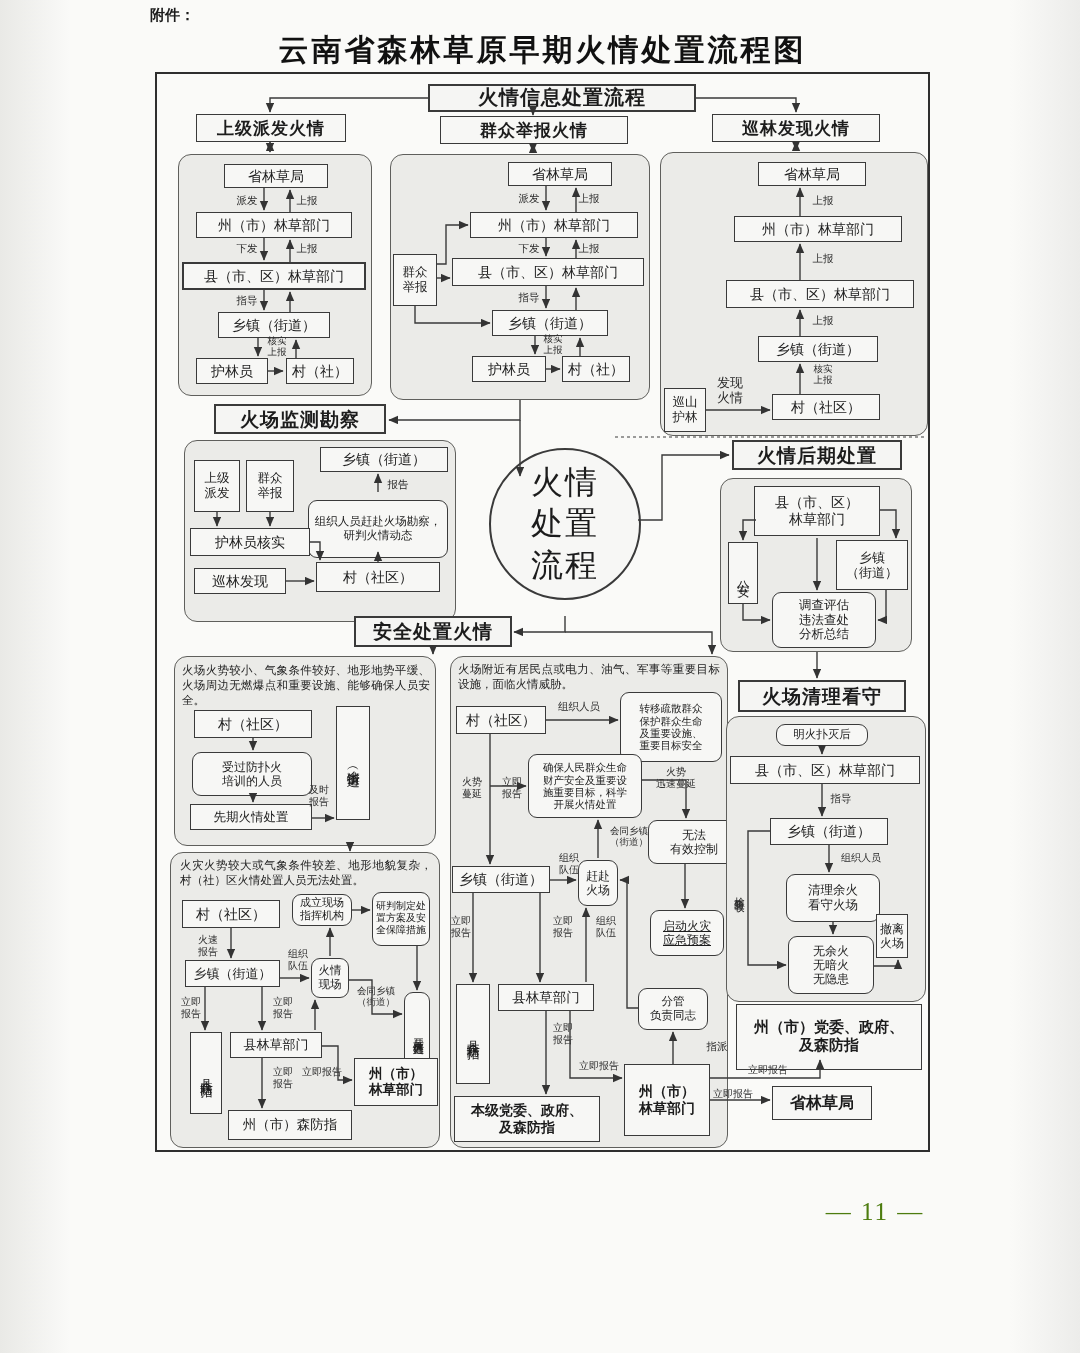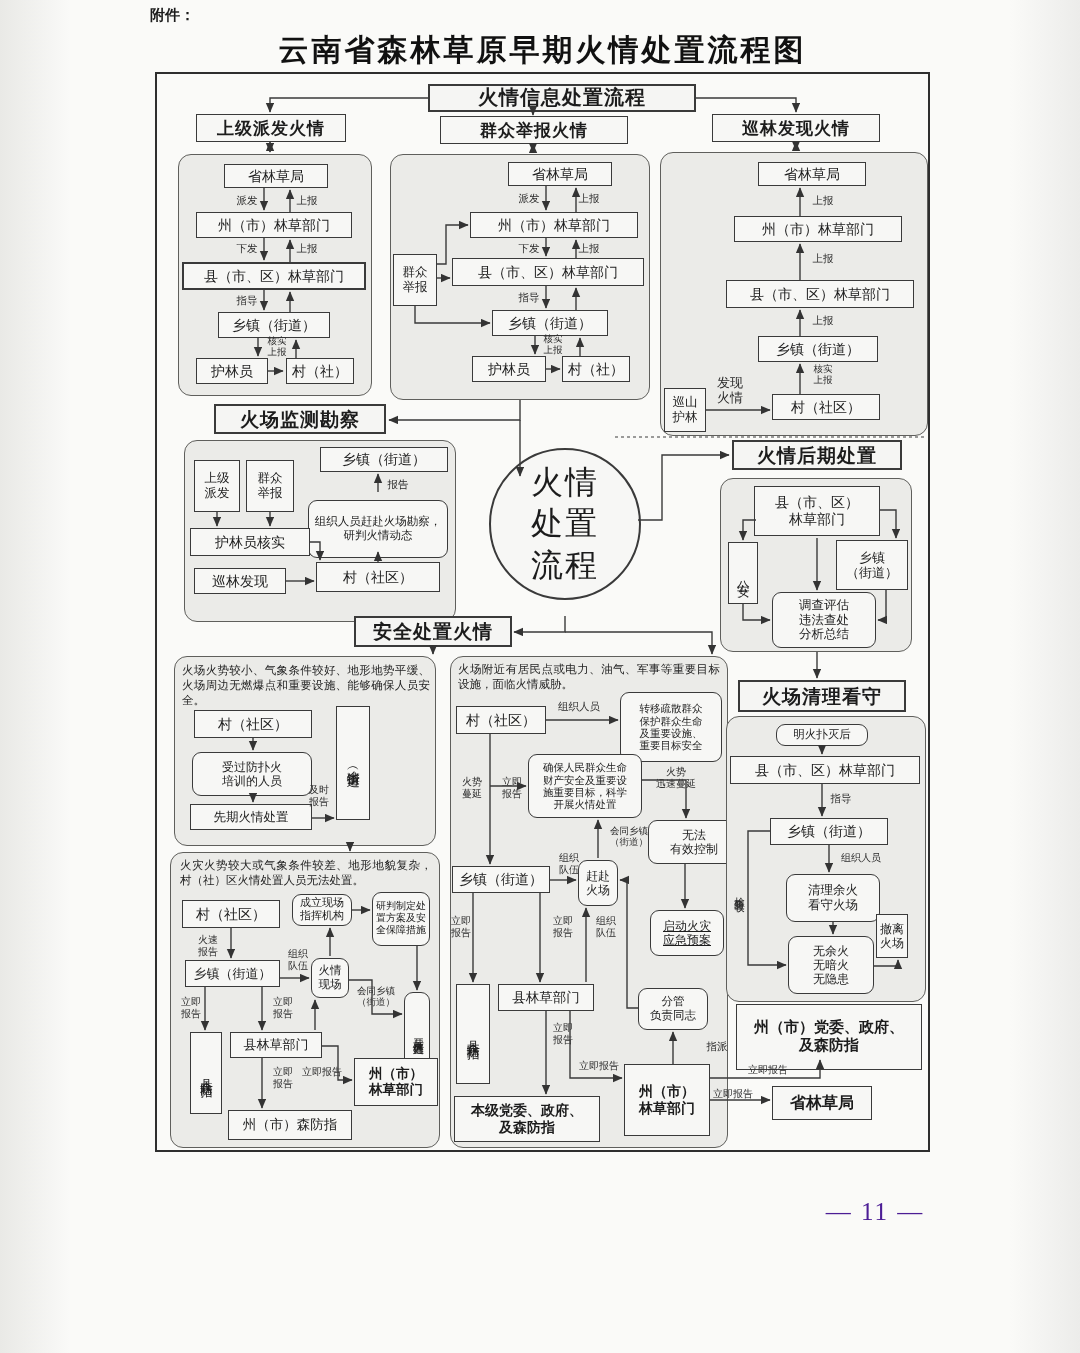"— 11 —" .pagenum { color: #4c1d95 -> #4d7c0f }
